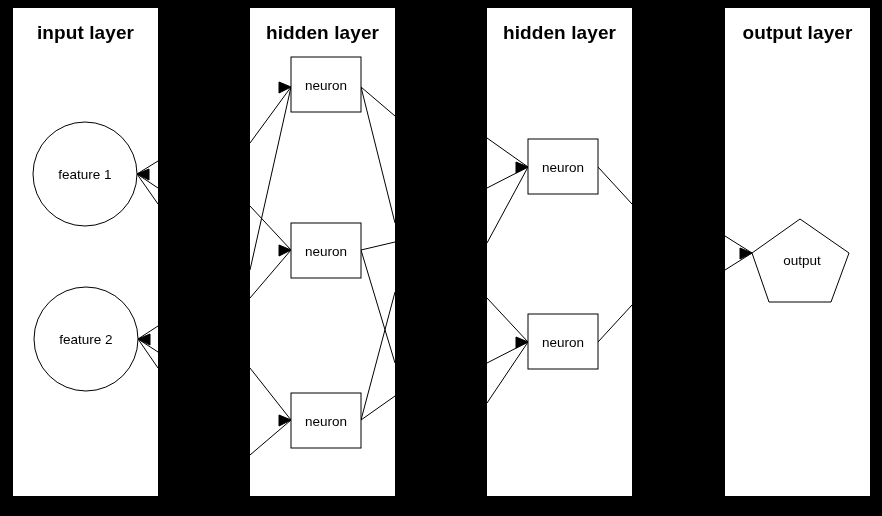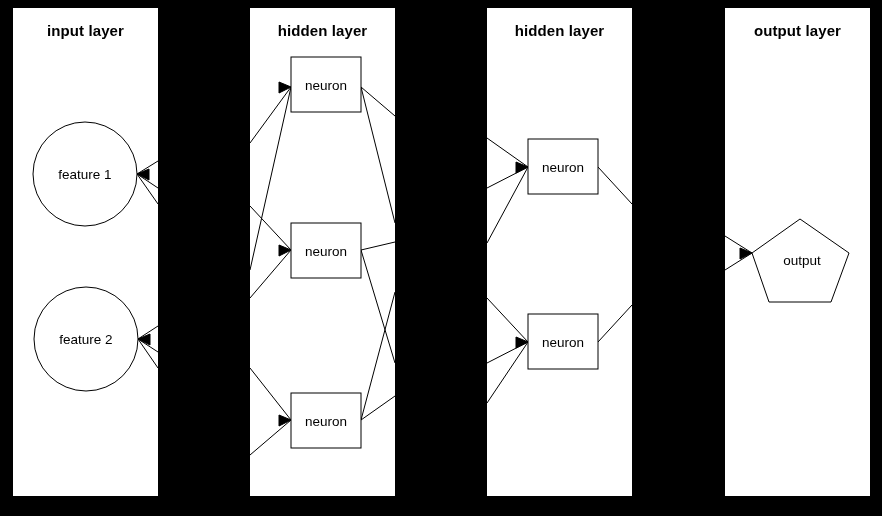"input layer" .panel-title { font-size: 15px -> 19px }
